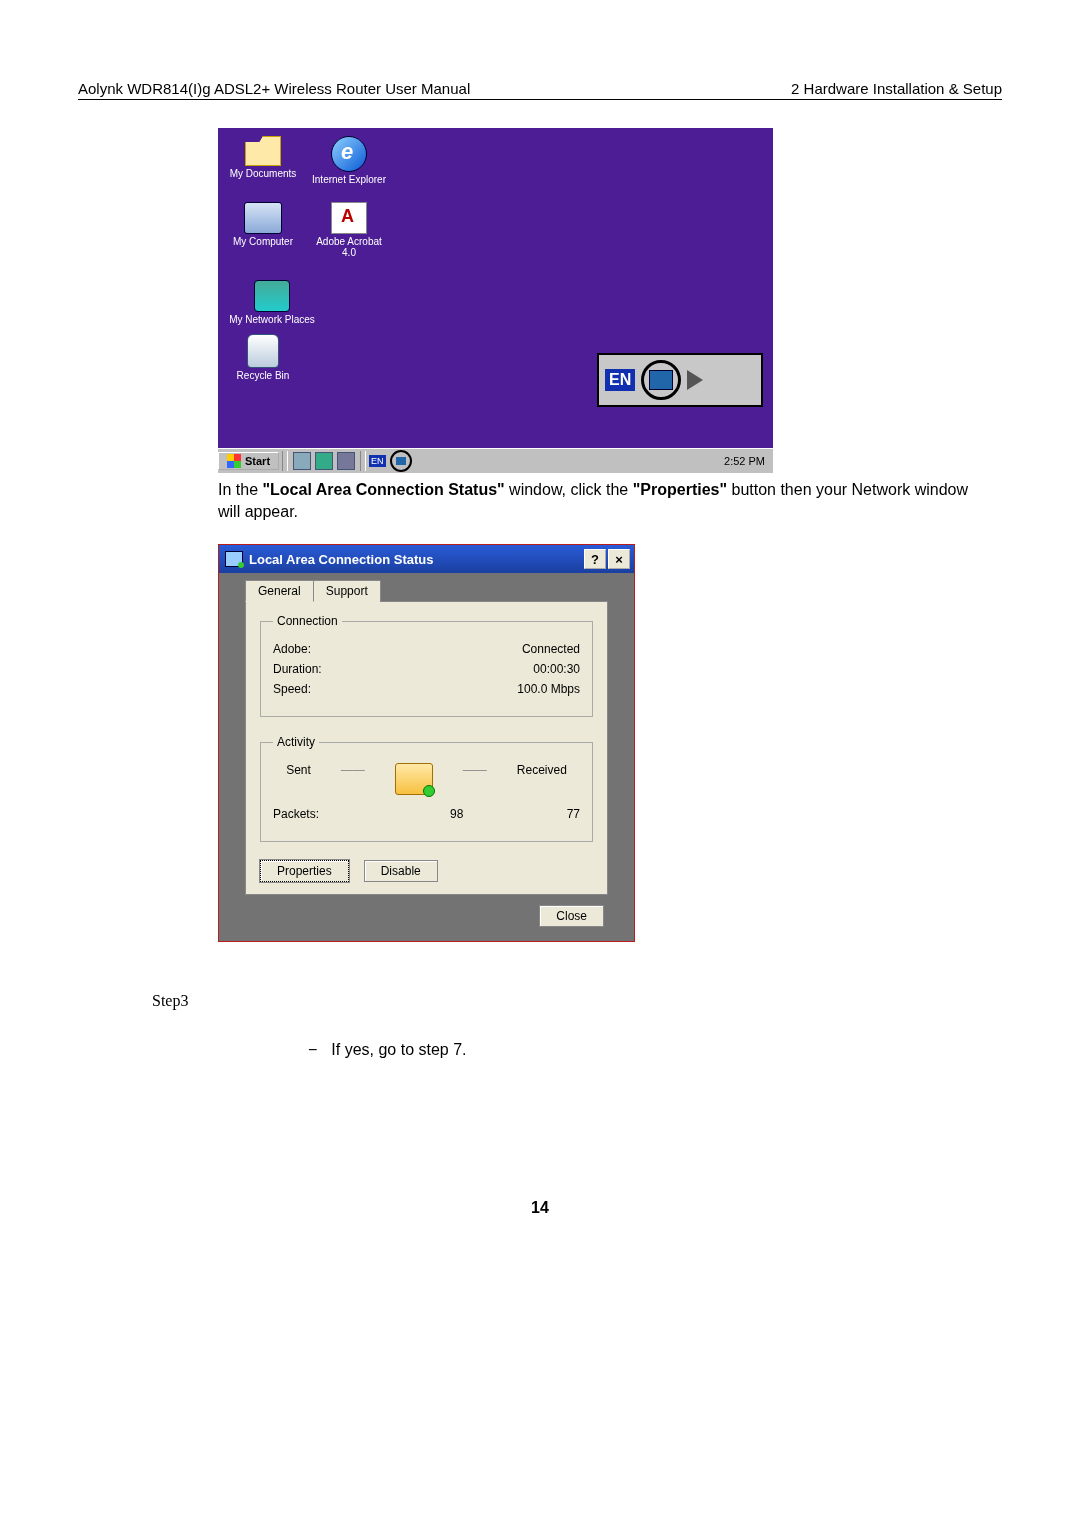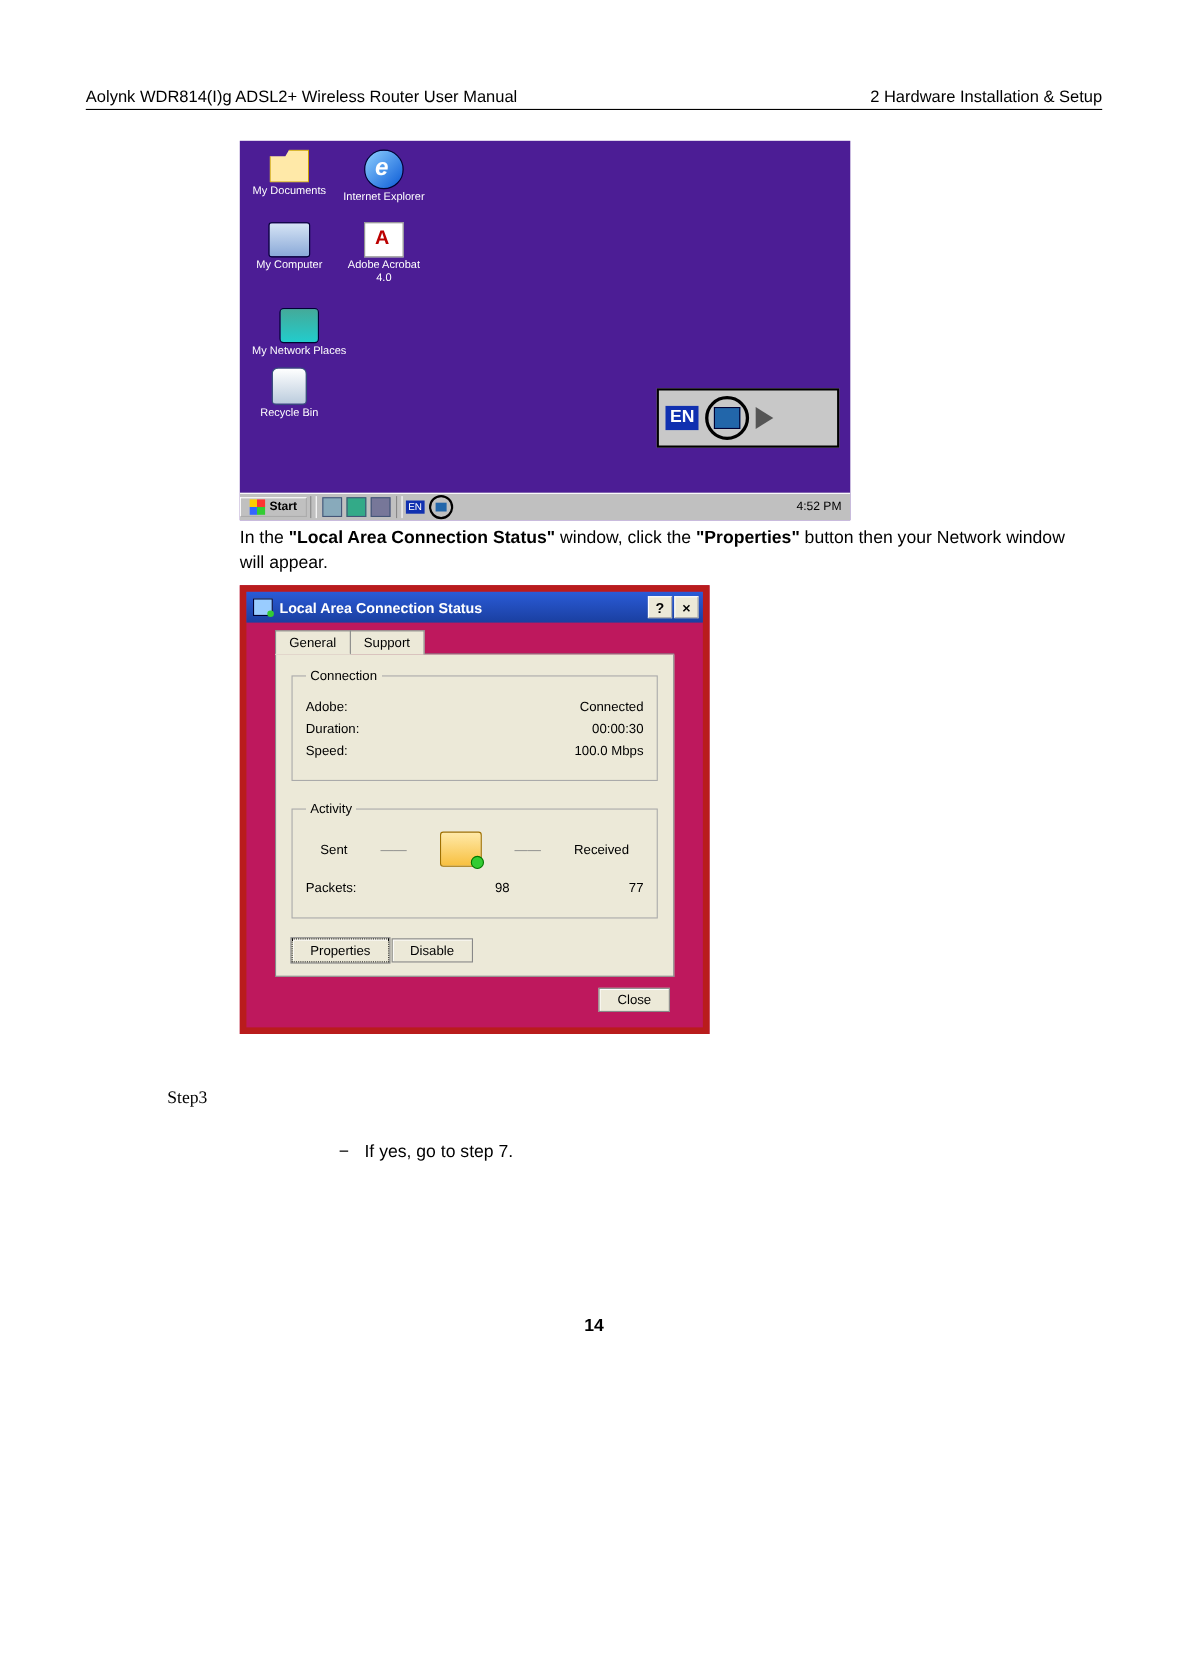"4:52 PM" span.clock { text: 4:52 -> 2:52 }
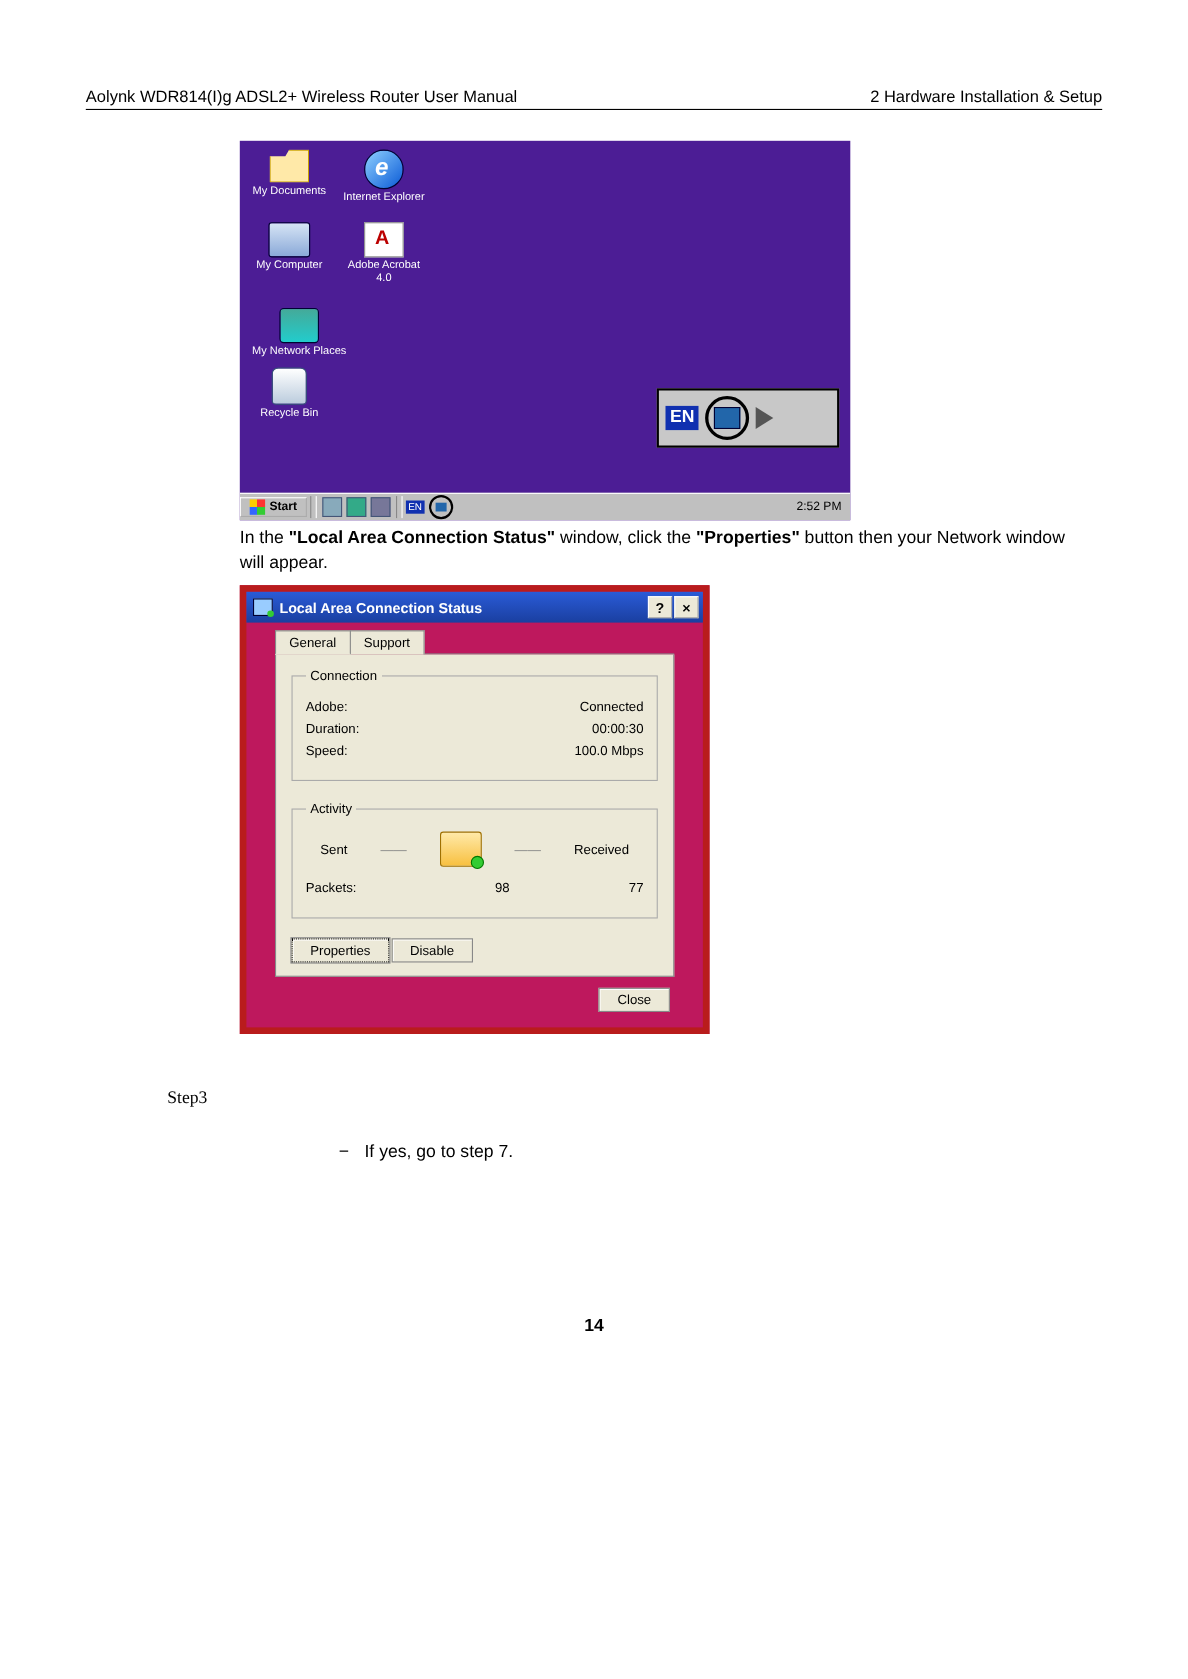"Local Area Connection Status" .dialog { background: #be185d -> #737373; border: 6px solid #b91c1c -> 1px solid #b91c1c; margin-top: 10px -> 22px }
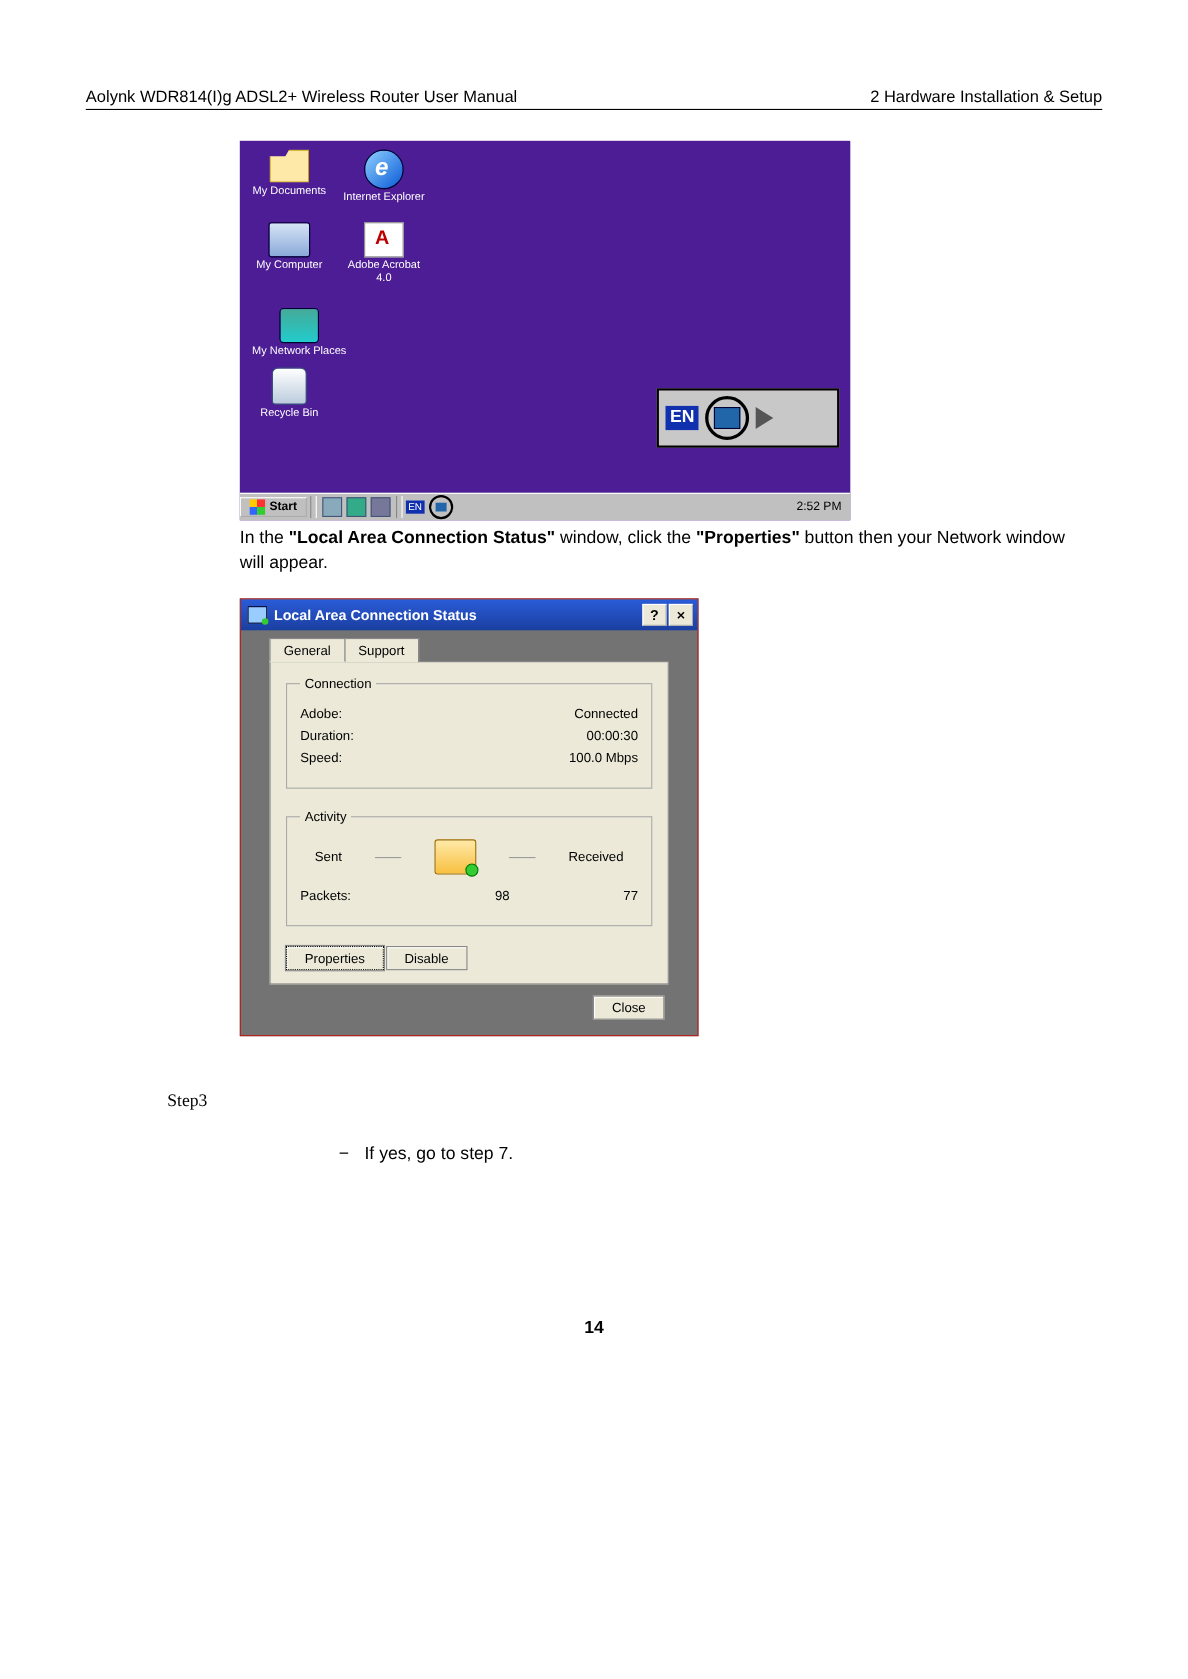"Sent" .activity-row { align-items: center -> flex-start }
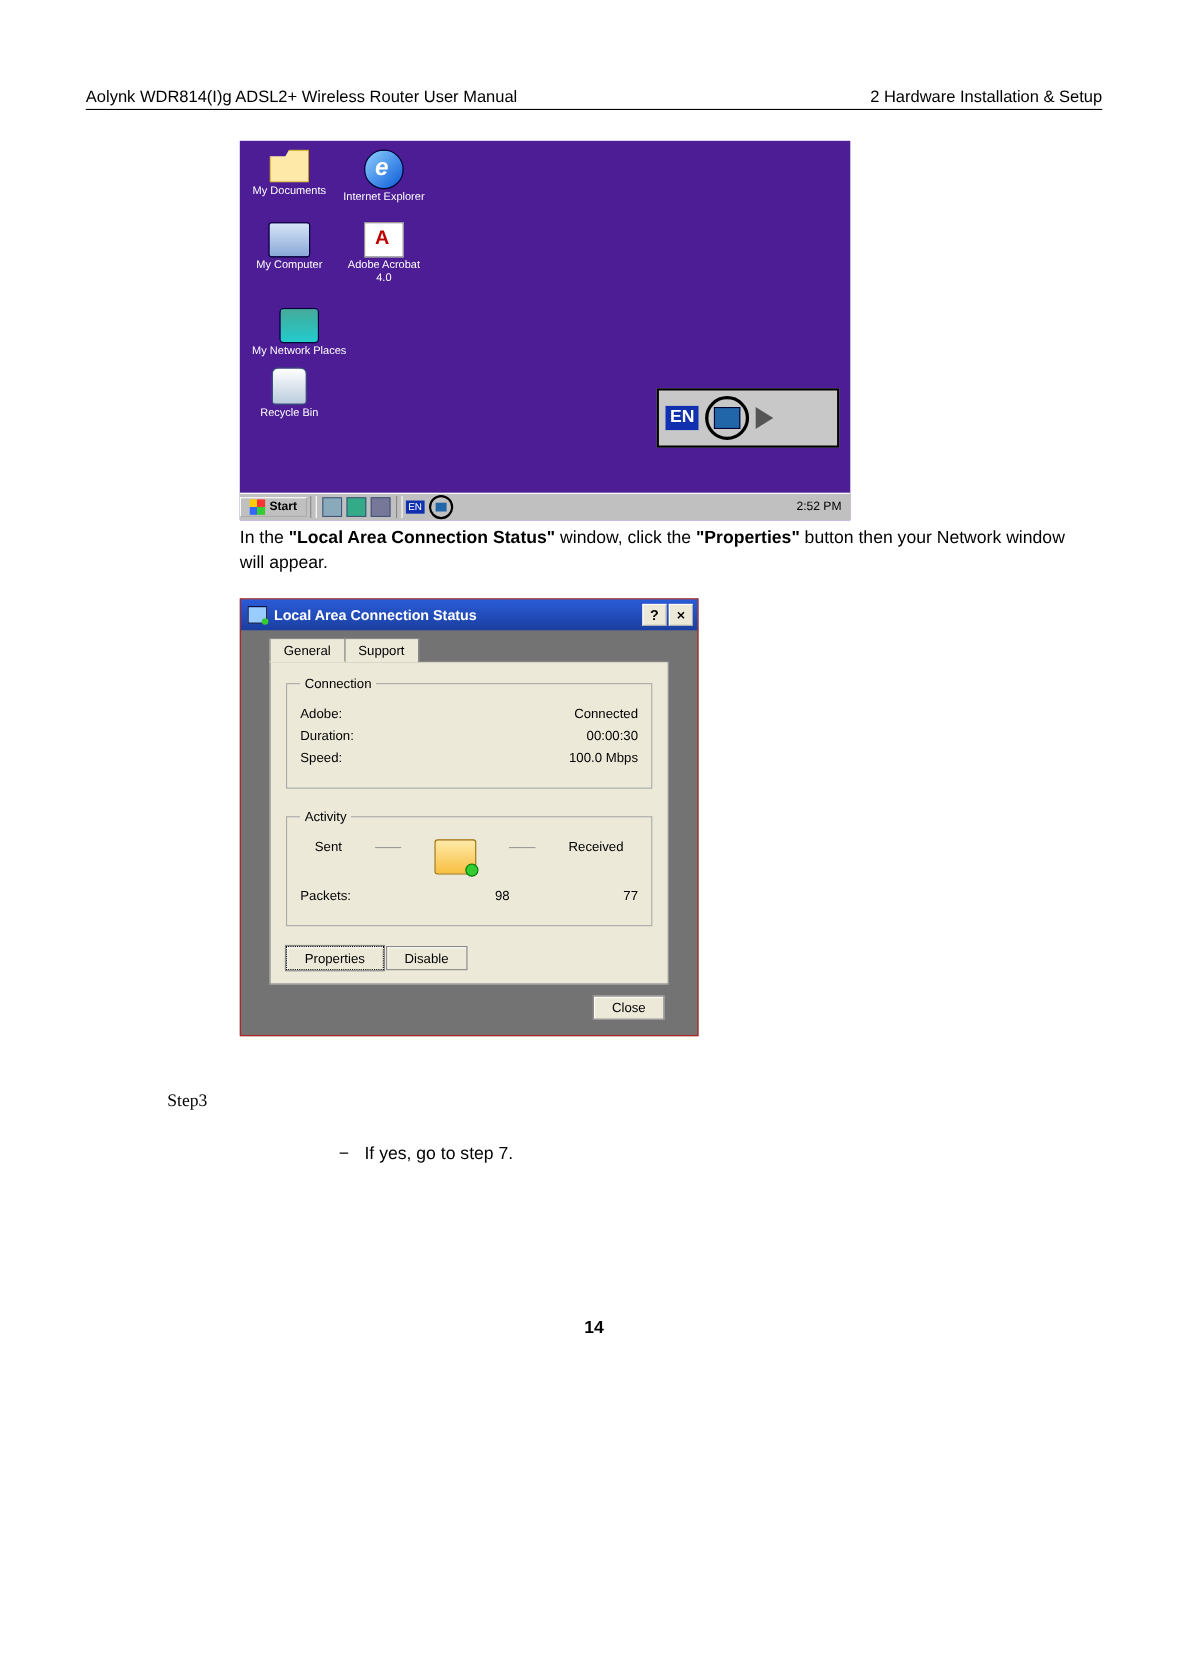"Properties" .btnrow { gap: 2px -> 15px }
